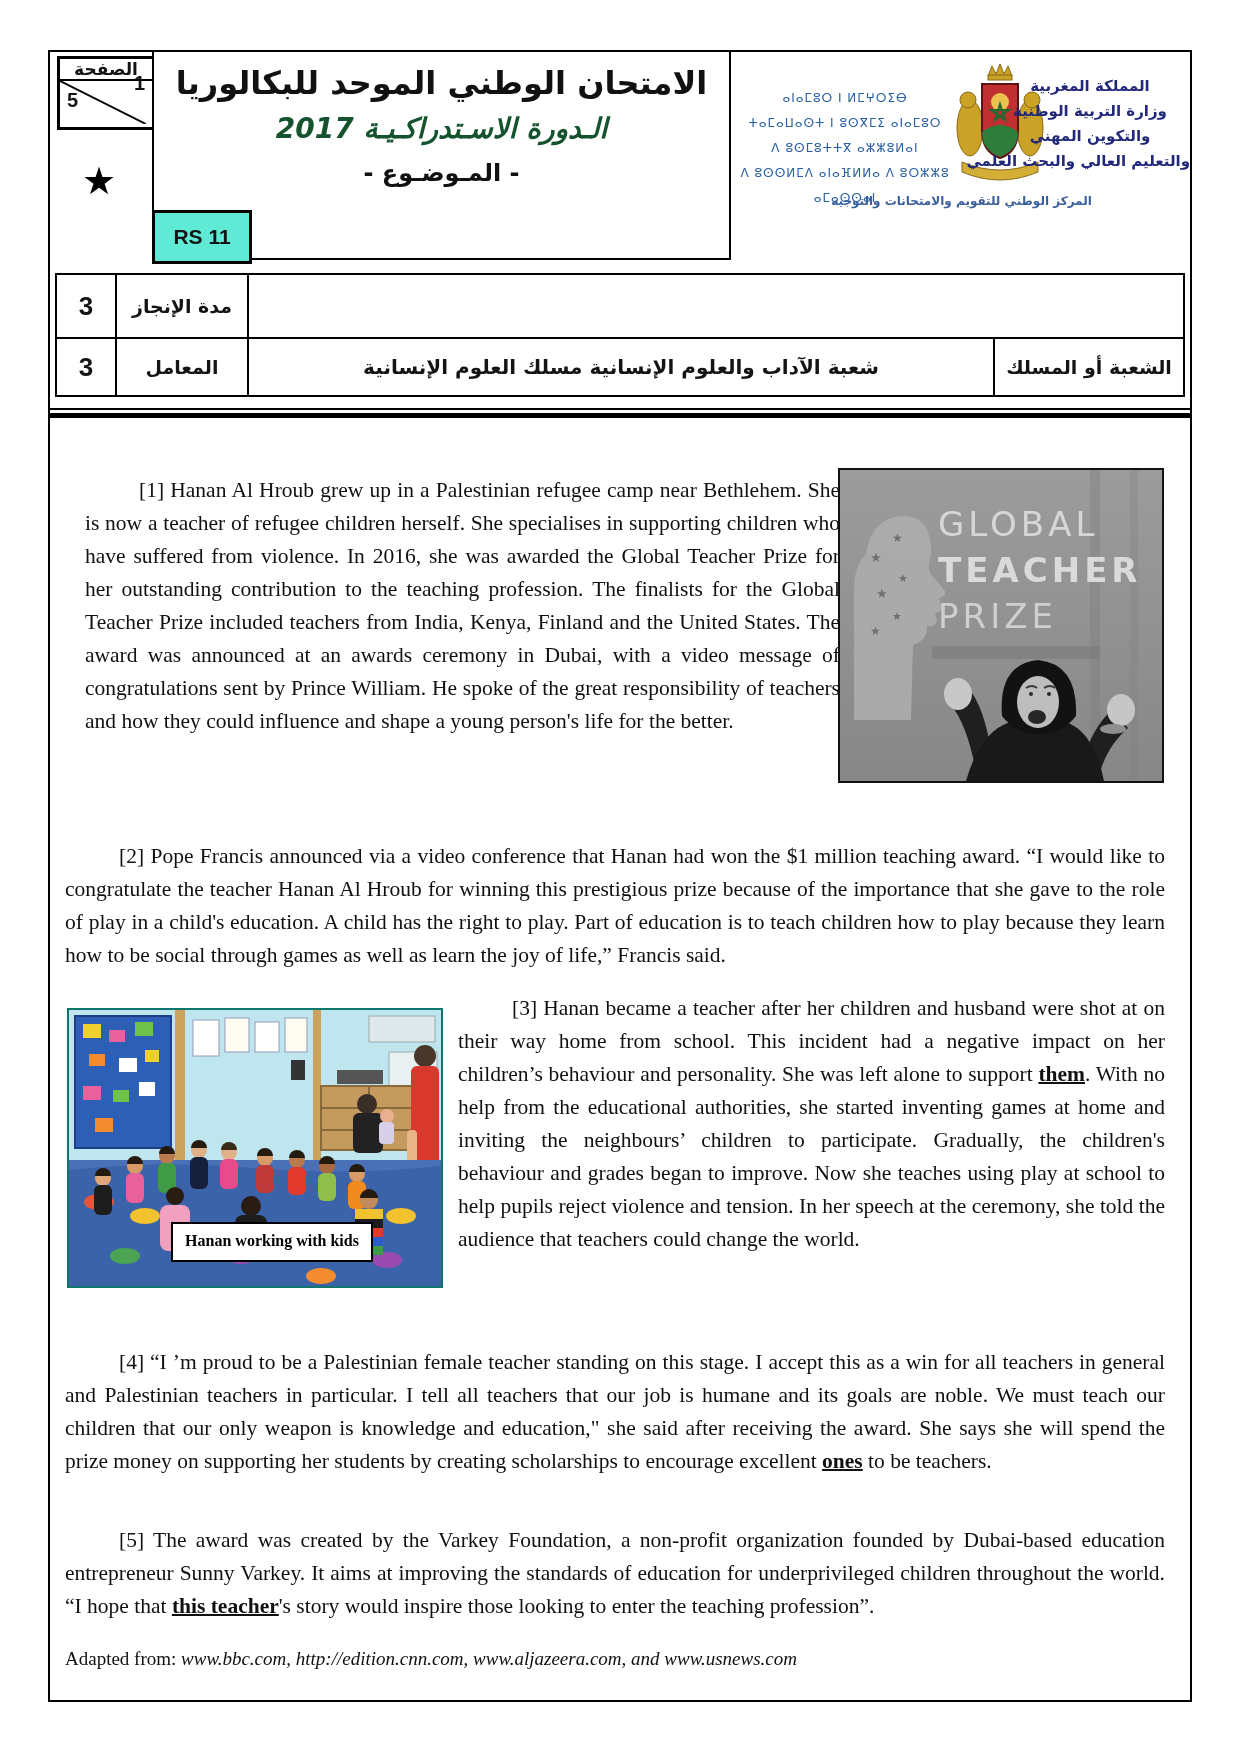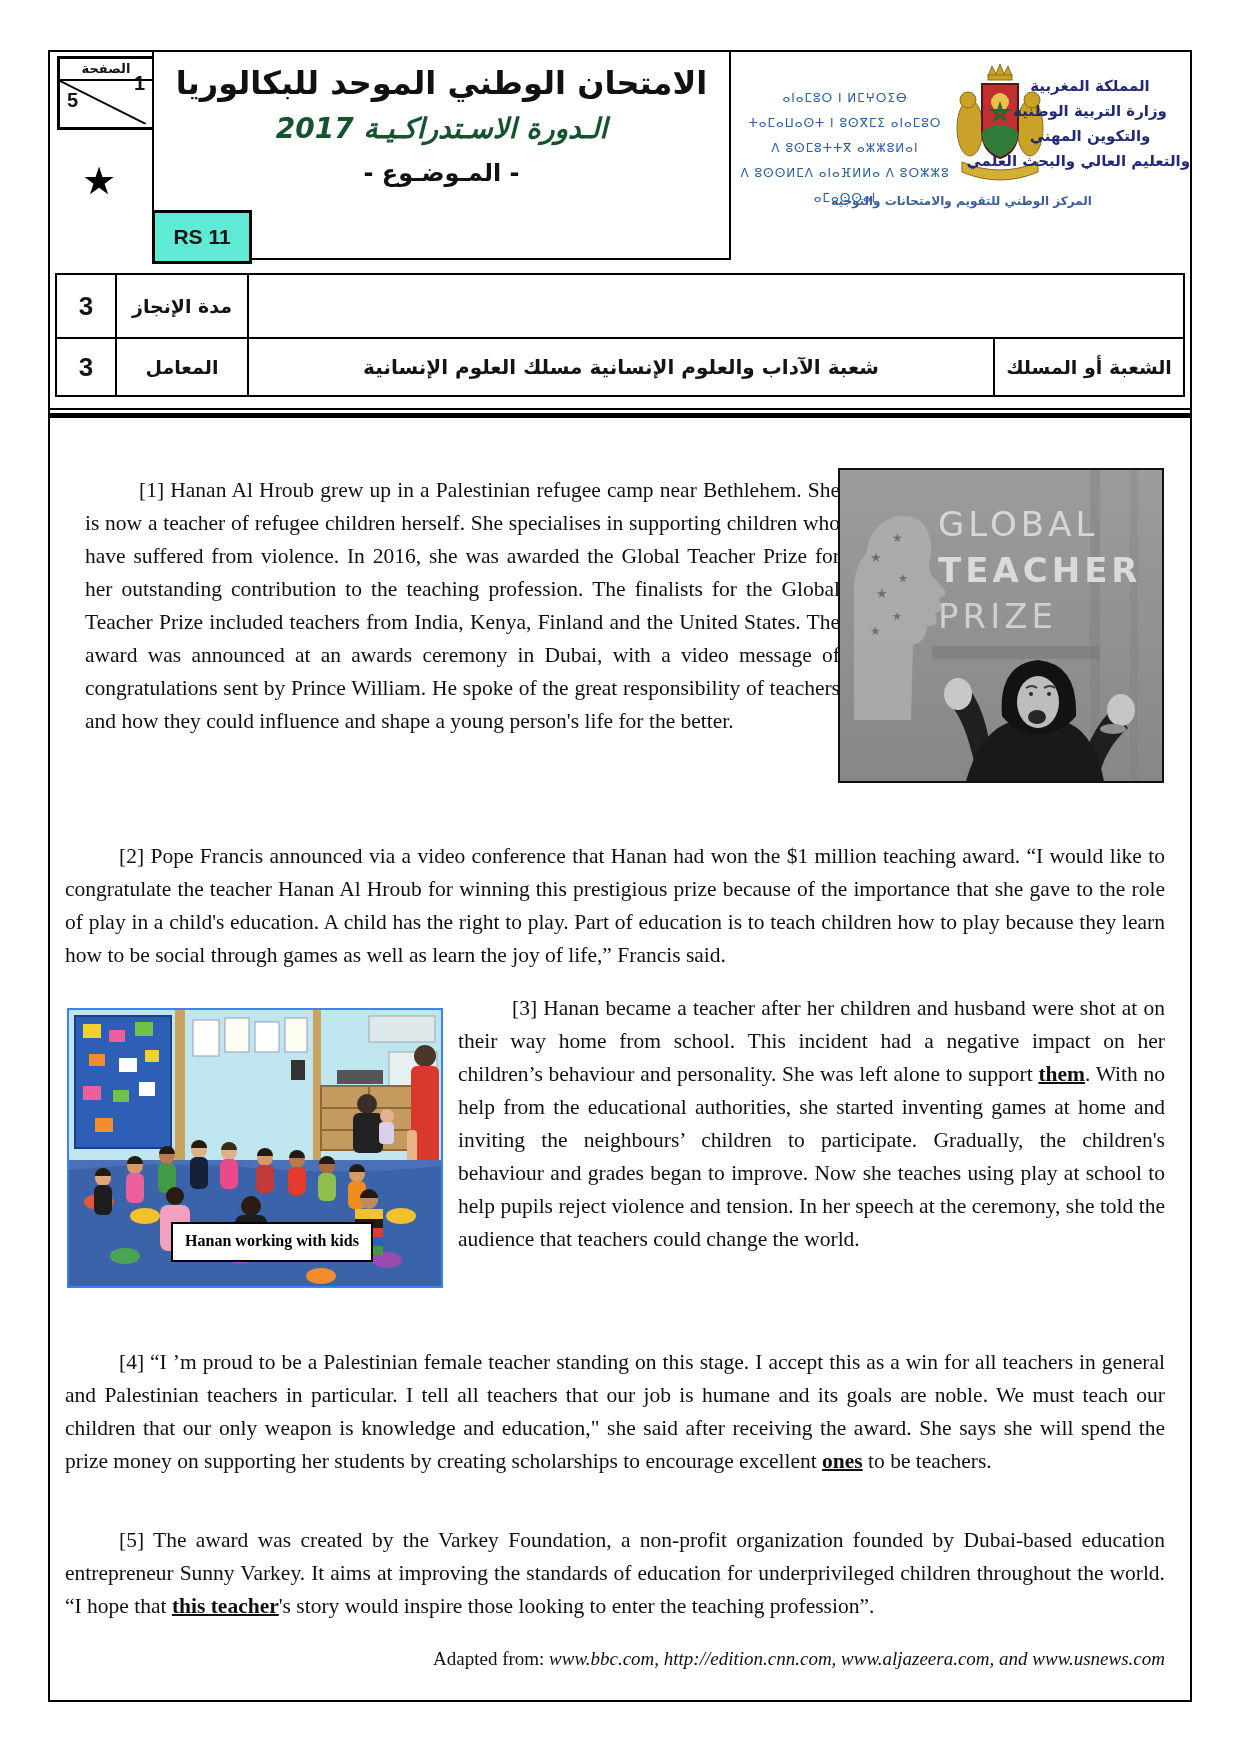"الصفحة" .page-box .strip { font-size: 13px -> 17px }
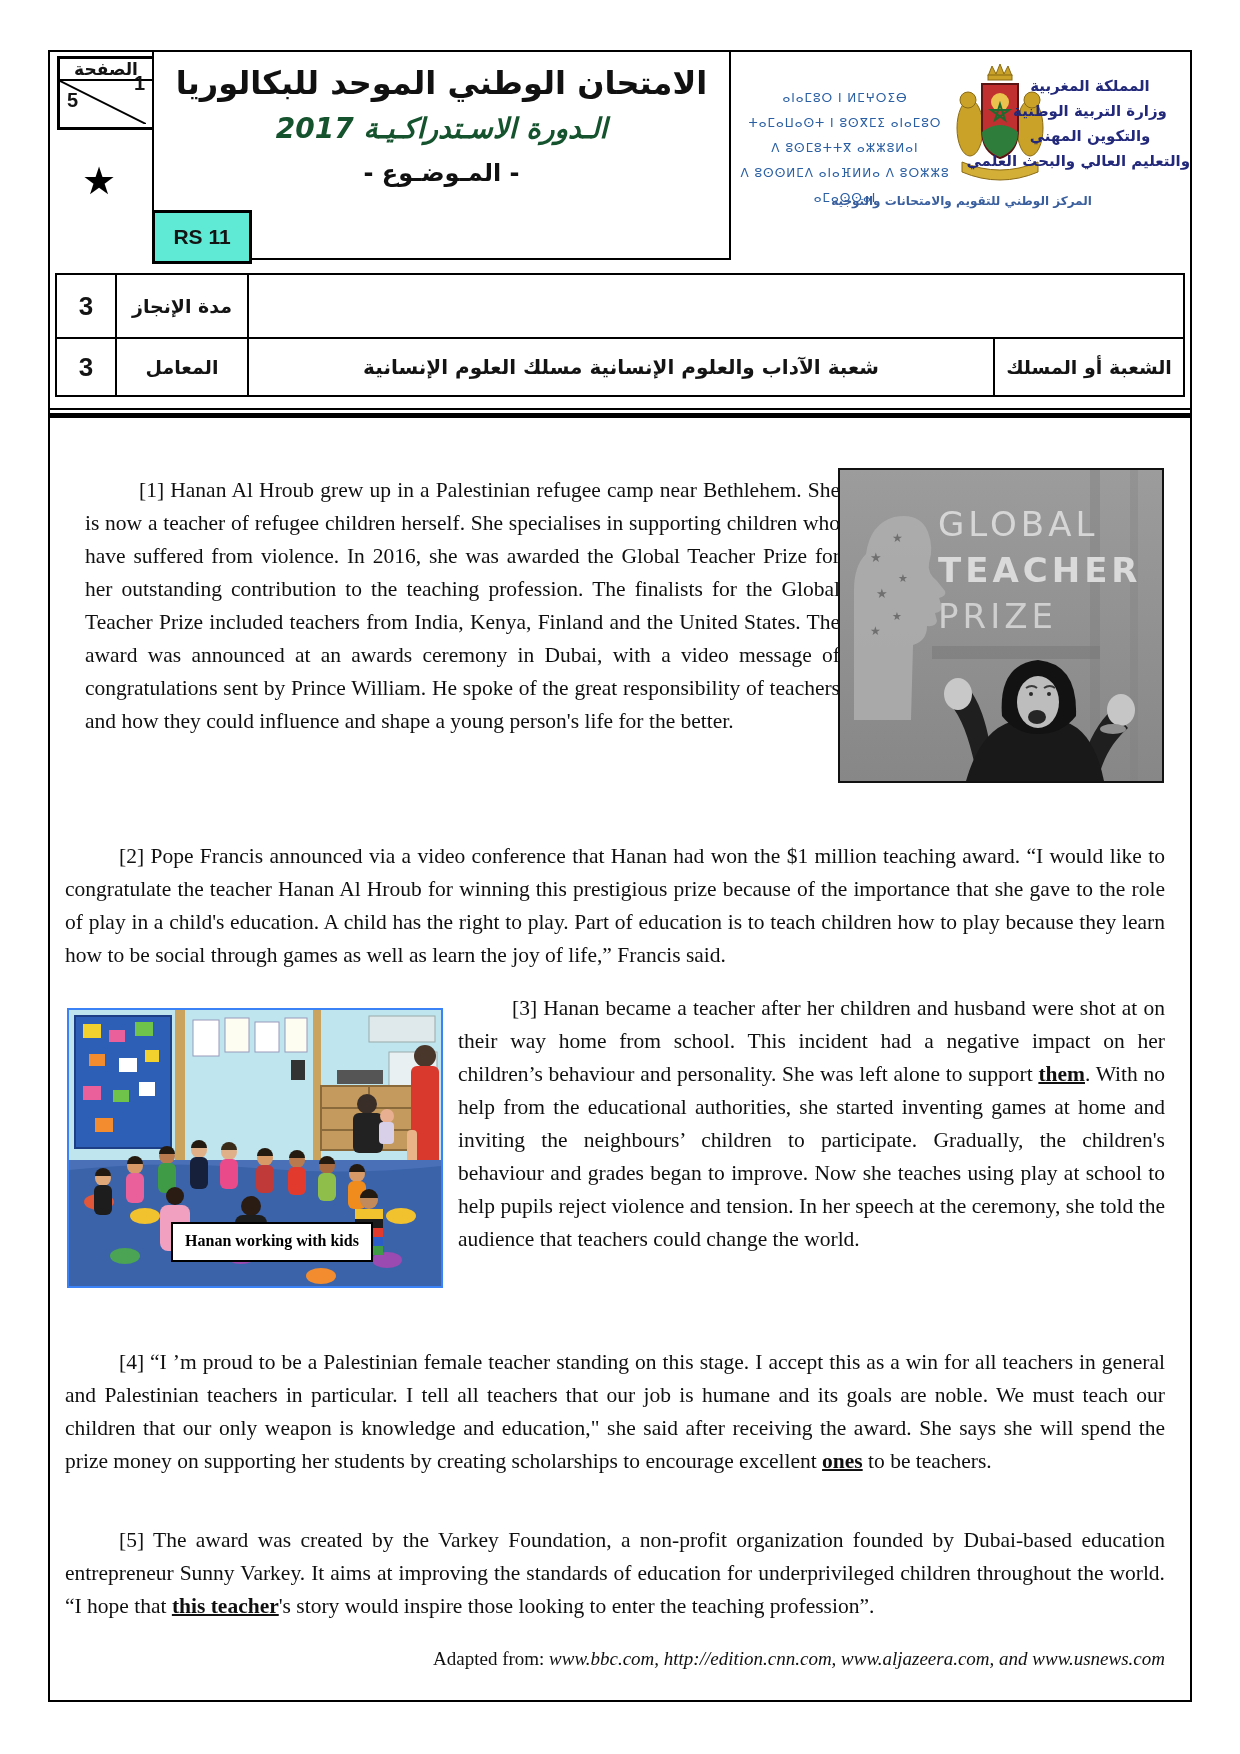"Hanan working with kids" .photo2 { border: 2px solid #3b82f6 -> 2px solid #0f766e }
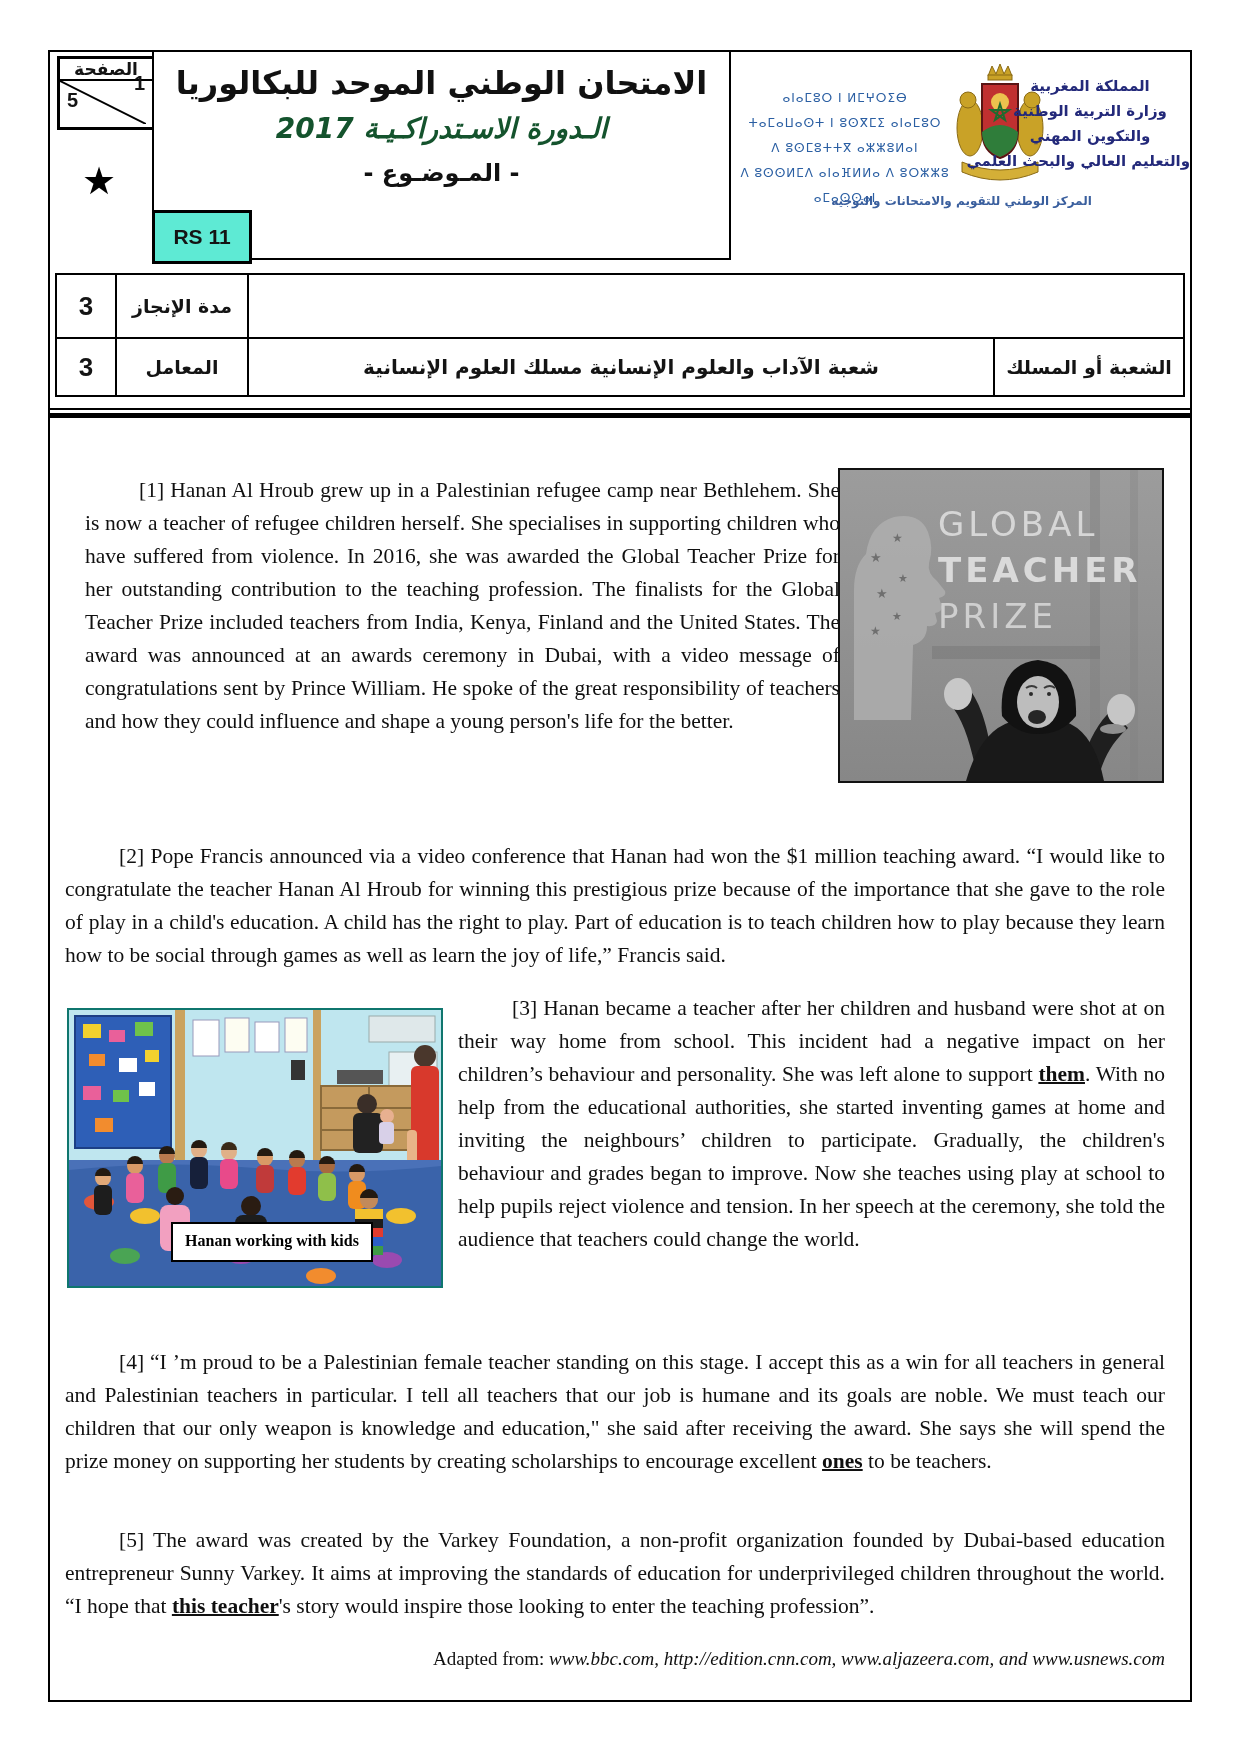"Adapted from: www.bbc.com," .source-line { text-align: right -> left }
